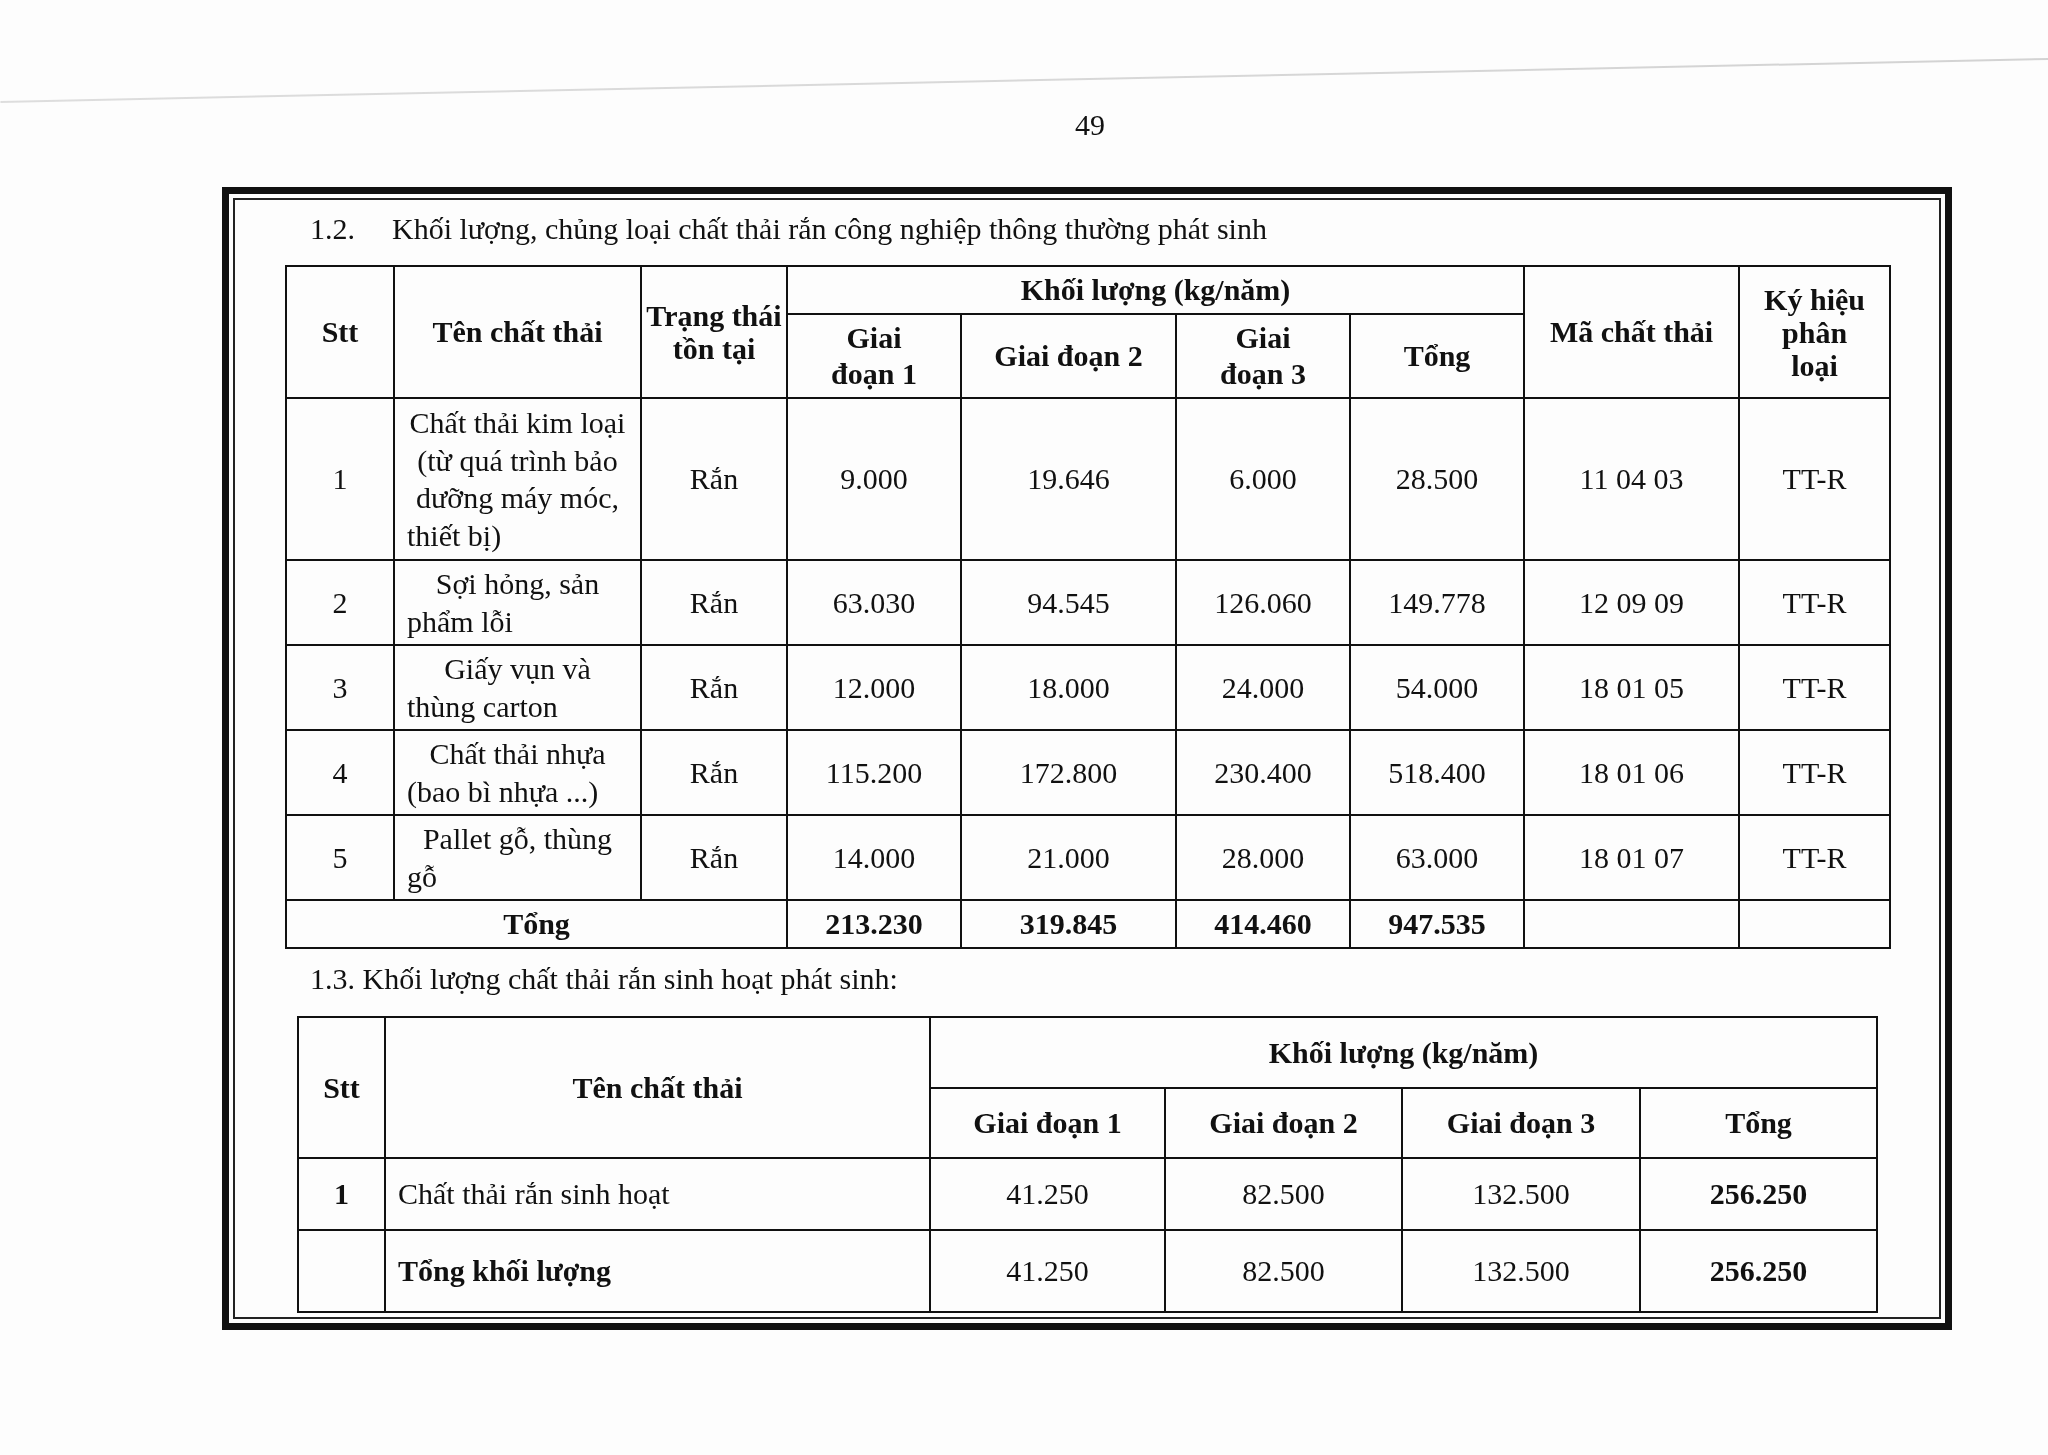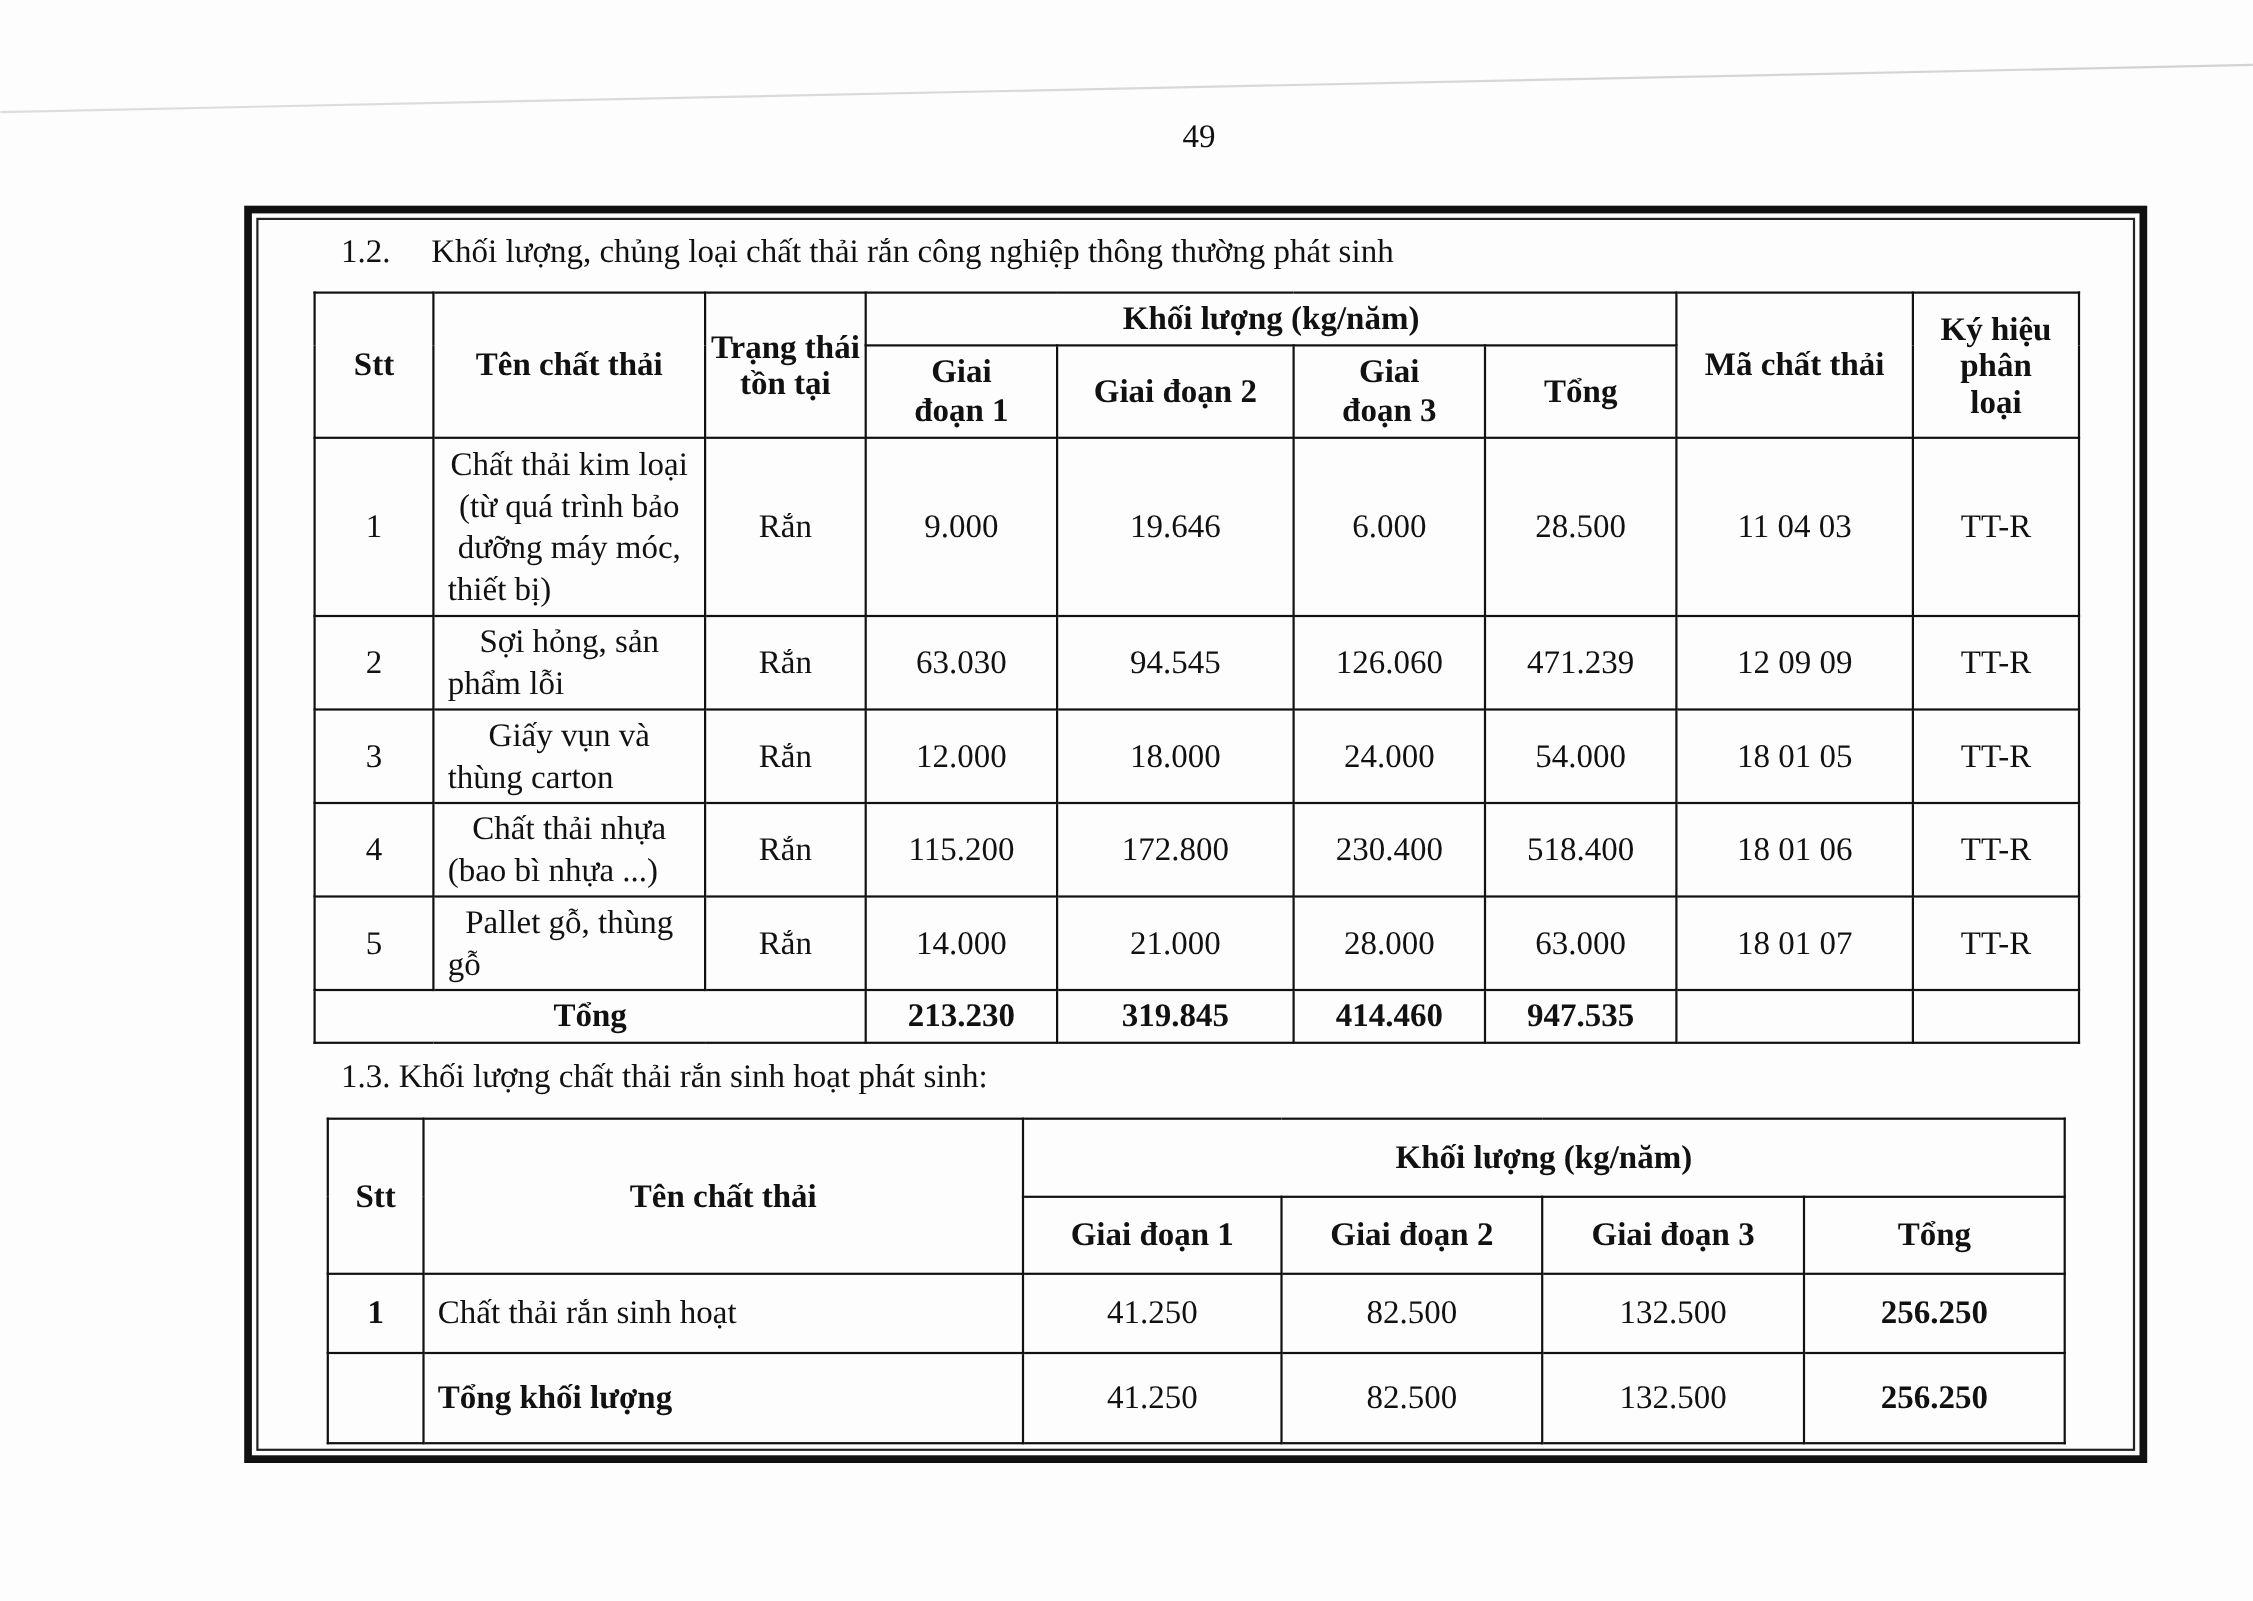"471.239" td { text: 471.239 -> 149.778 }
